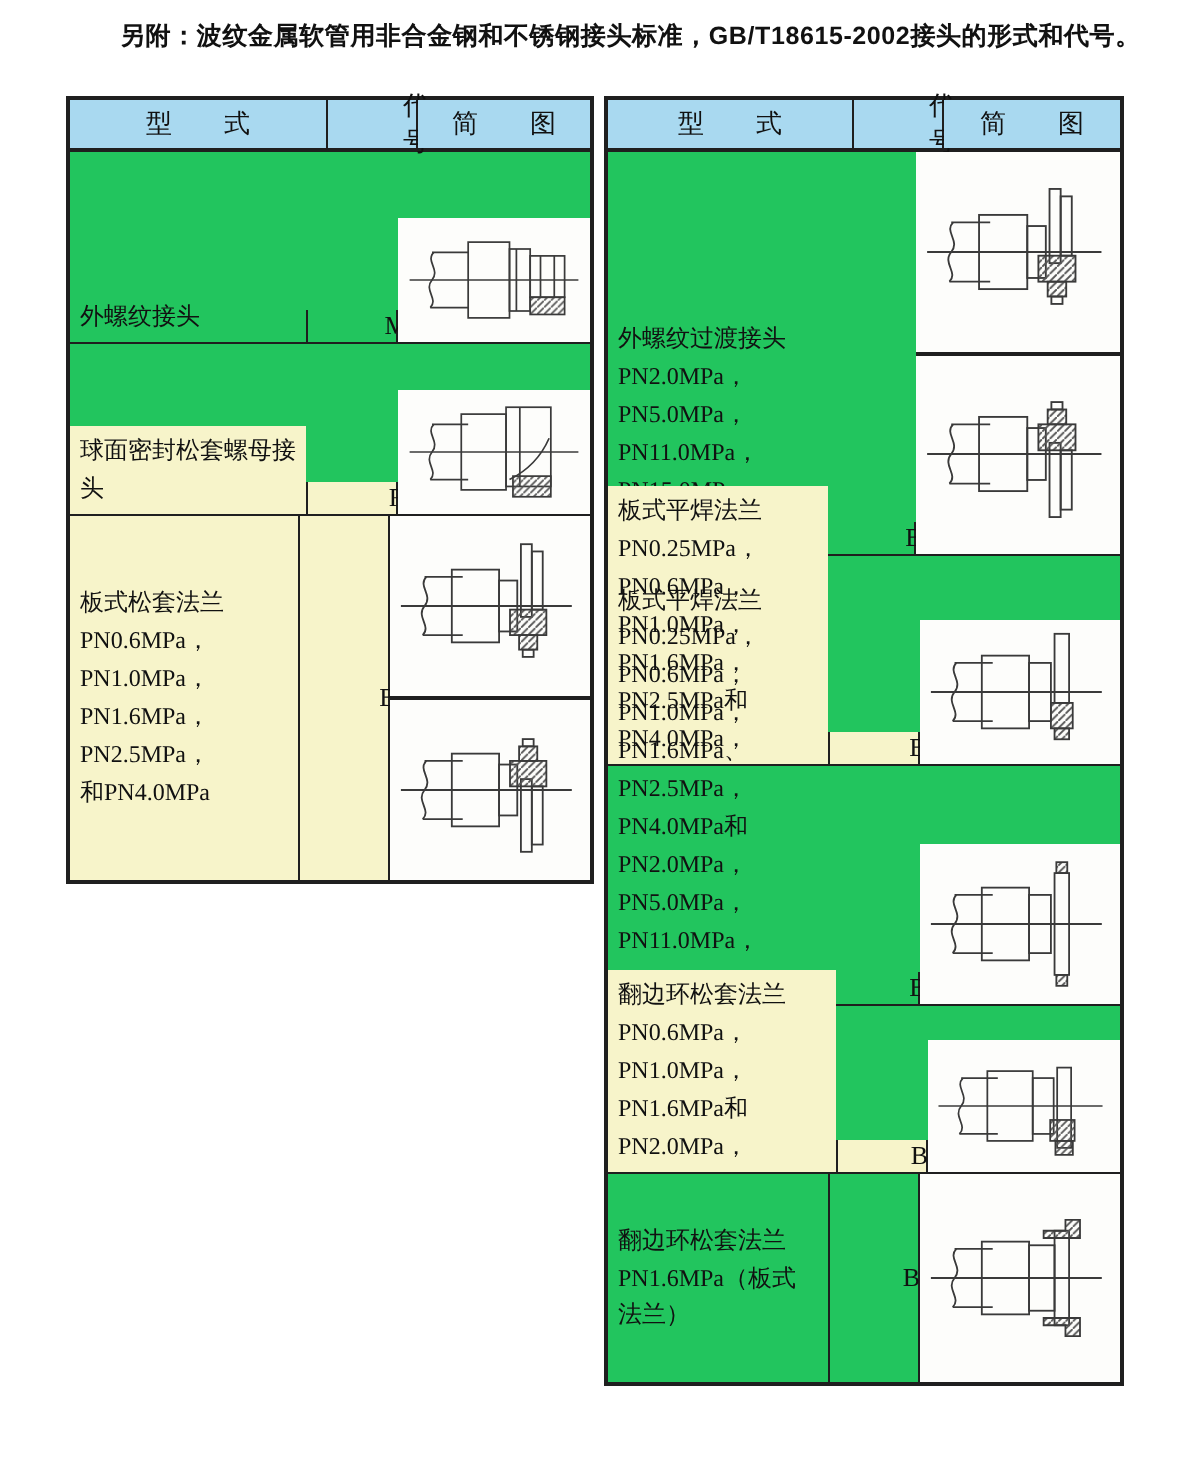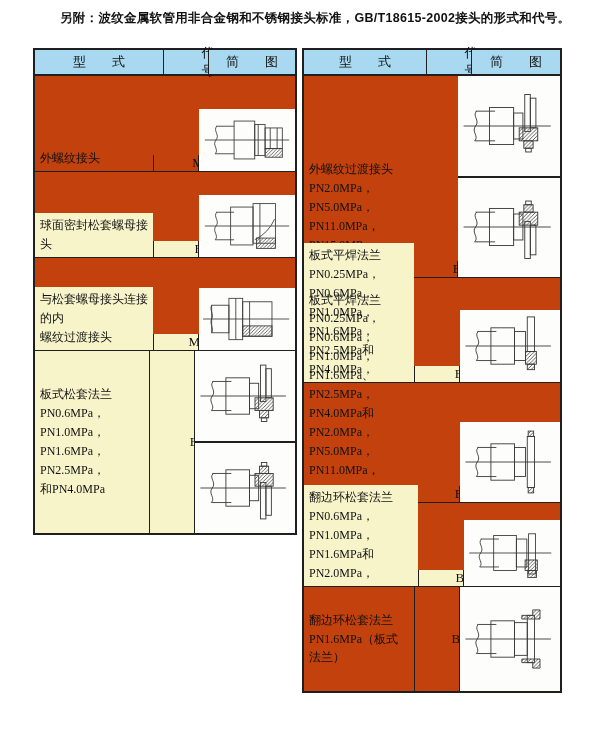"型 式" .tbl { background: #c2410c -> #22c55e }
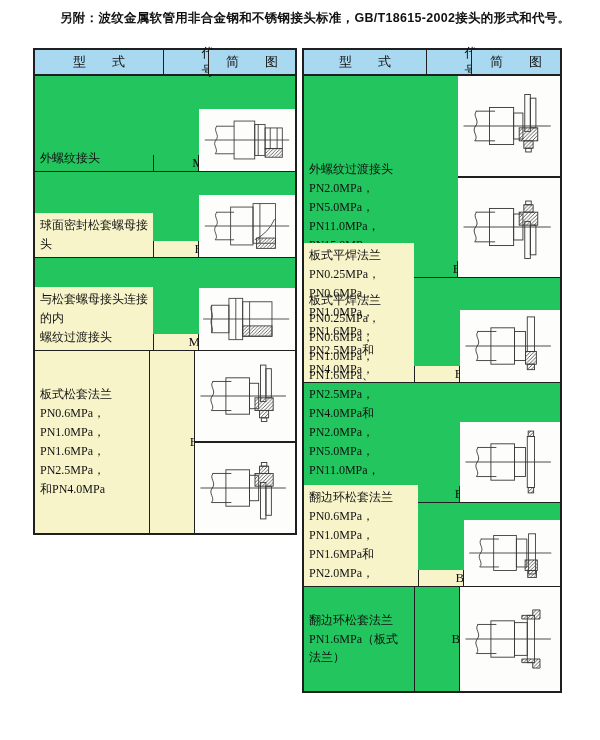"与松套螺母接头连接的内" div.row { html: <div> <div> <span>与松套螺母接头连接的内 螺纹过渡接头</span> </div> <div>MF</div> <div> <svg> <use></use> </svg> </div> </div> -> none }
